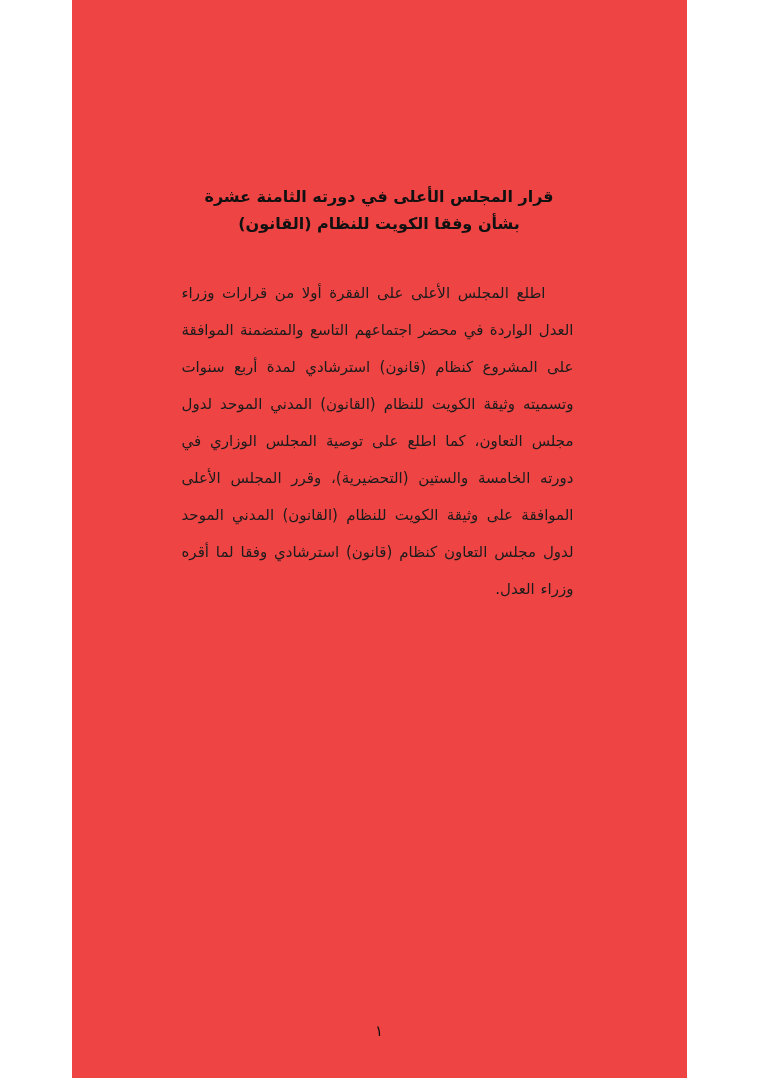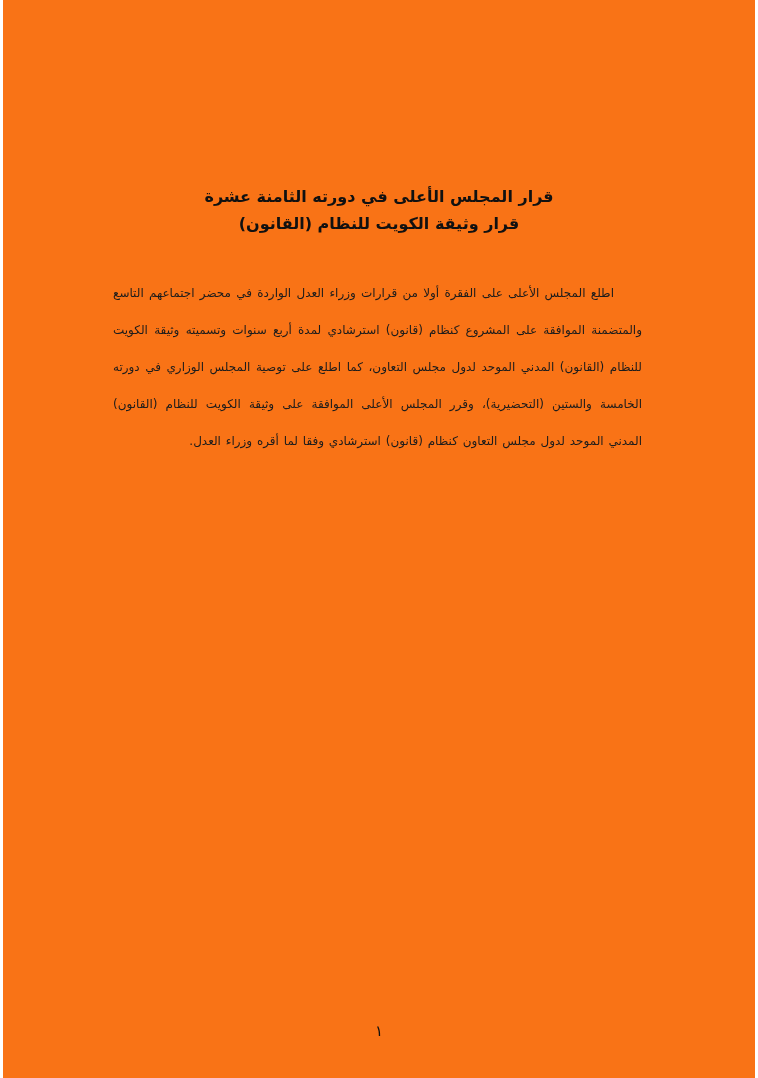"قرار المجلس الأعلى في دورته" .page { background: #f97316 -> #ef4444; width: 752px -> 615px }
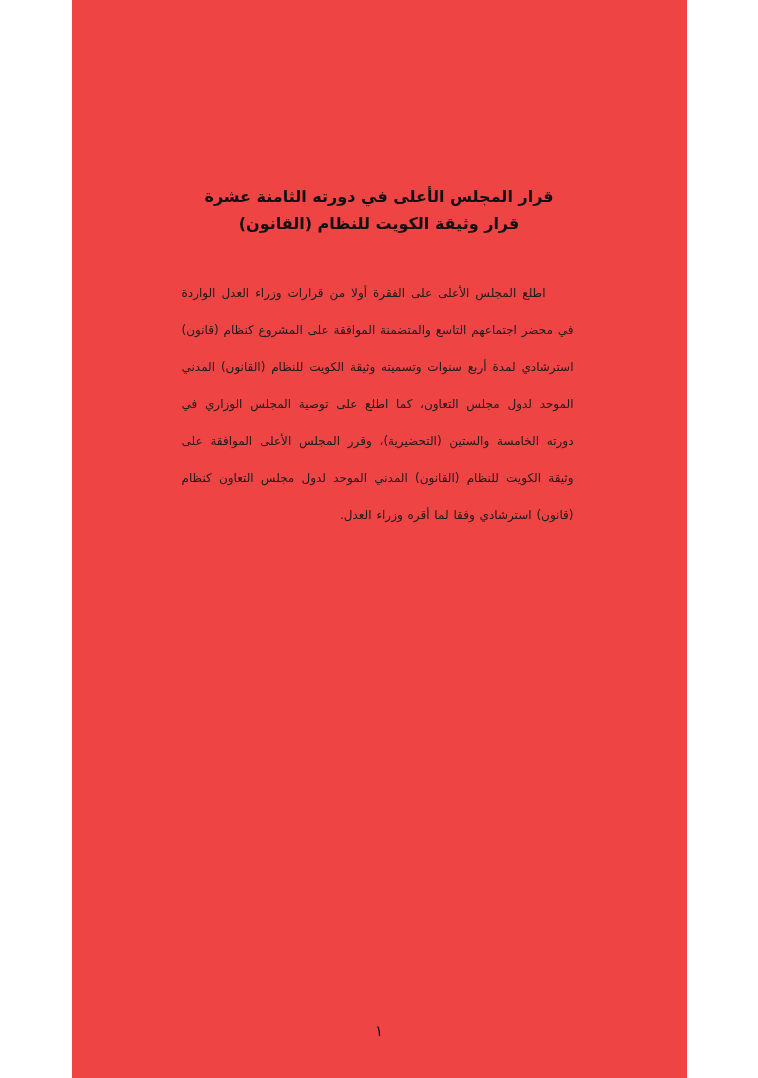"قرار وثيقة الكويت للنظام (القانون)" div.title-line { text: قرار وثيقة -> بشأن وفقا }
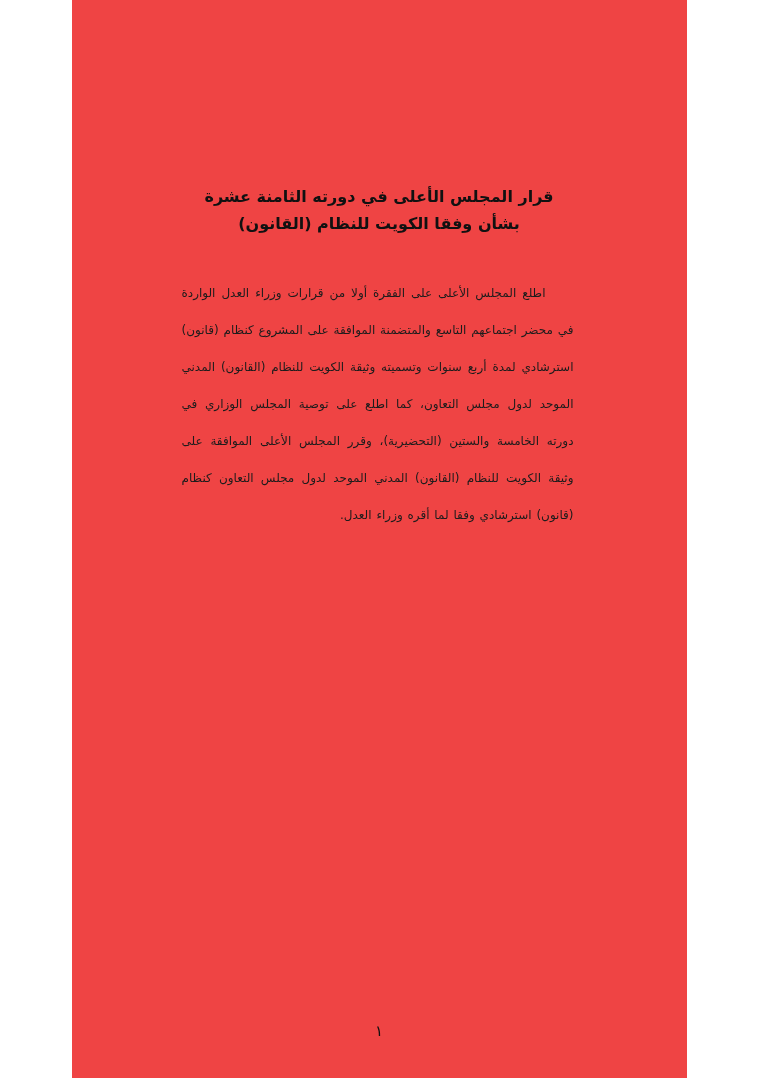"اطلع المجلس الأعلى على الفقرة" .body-paragraph { font-size: 12px -> 15px }
